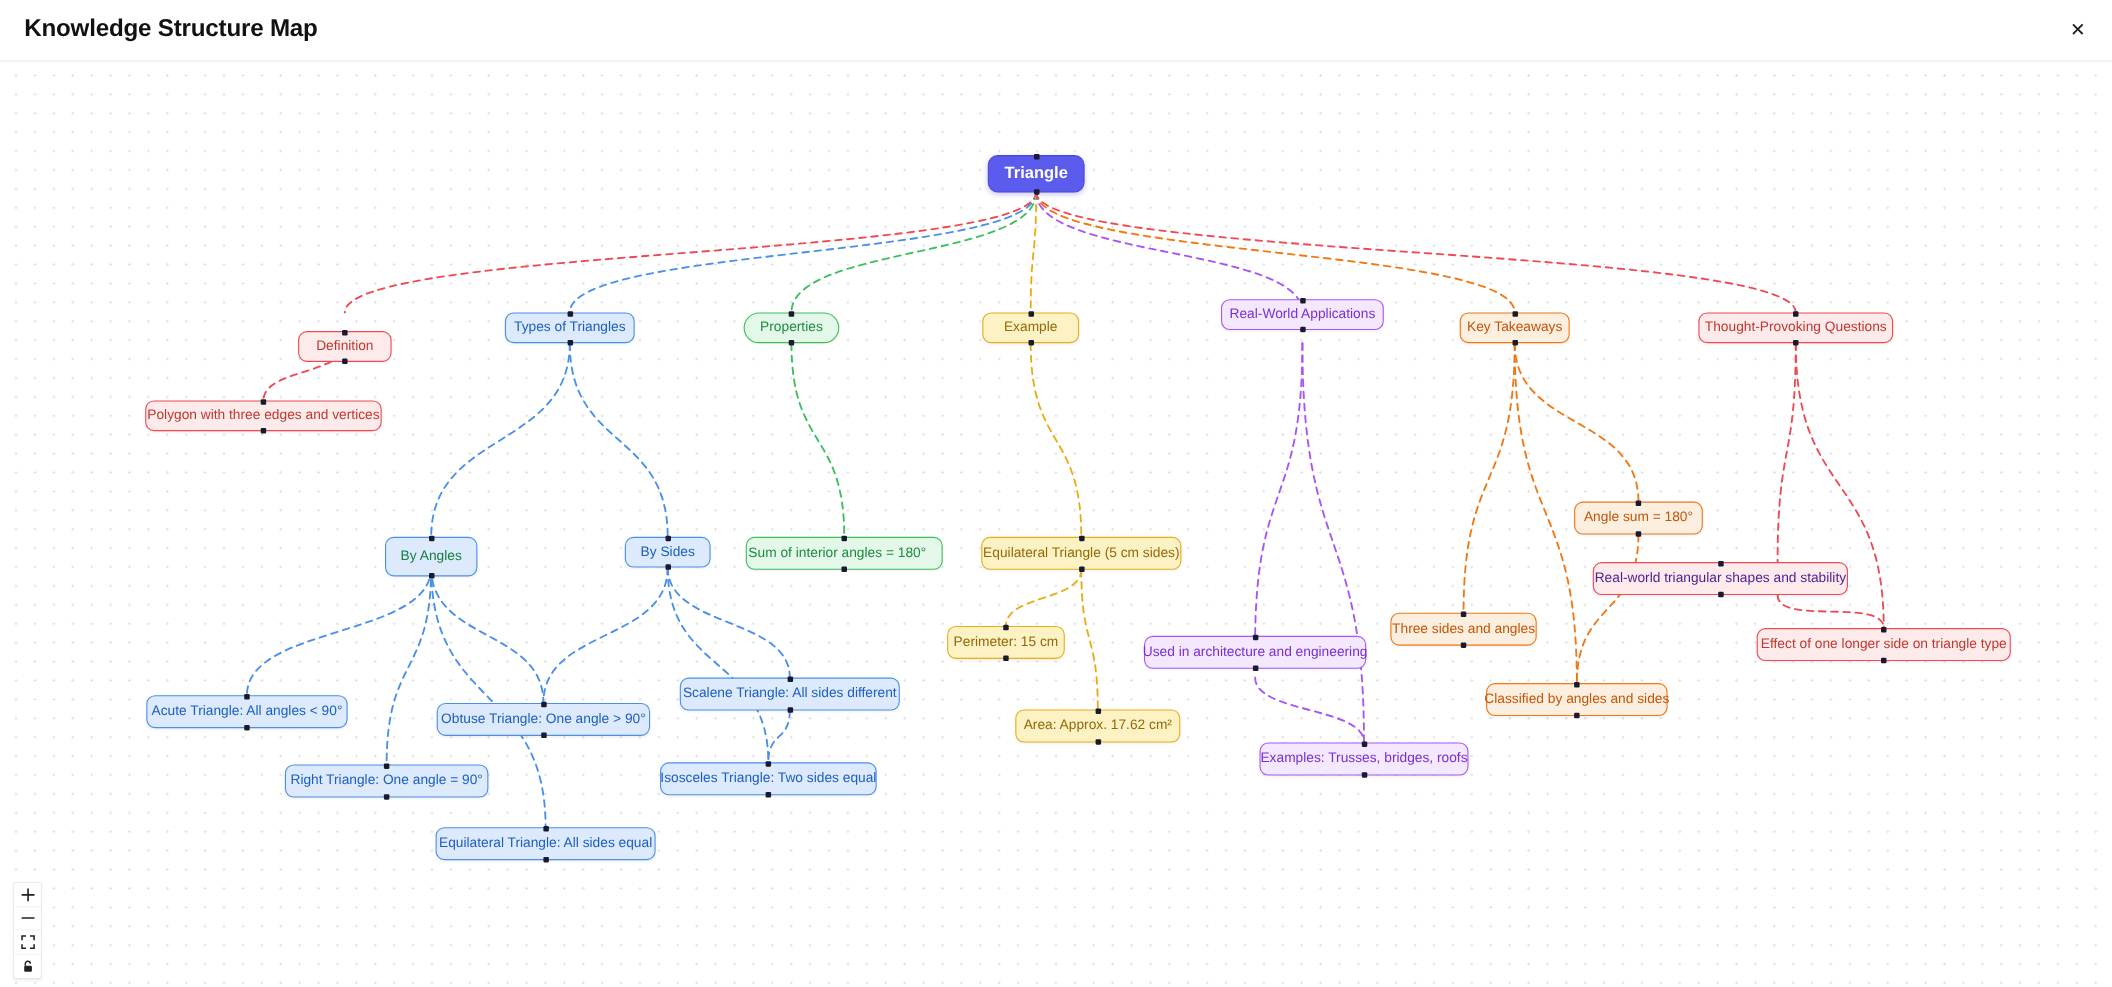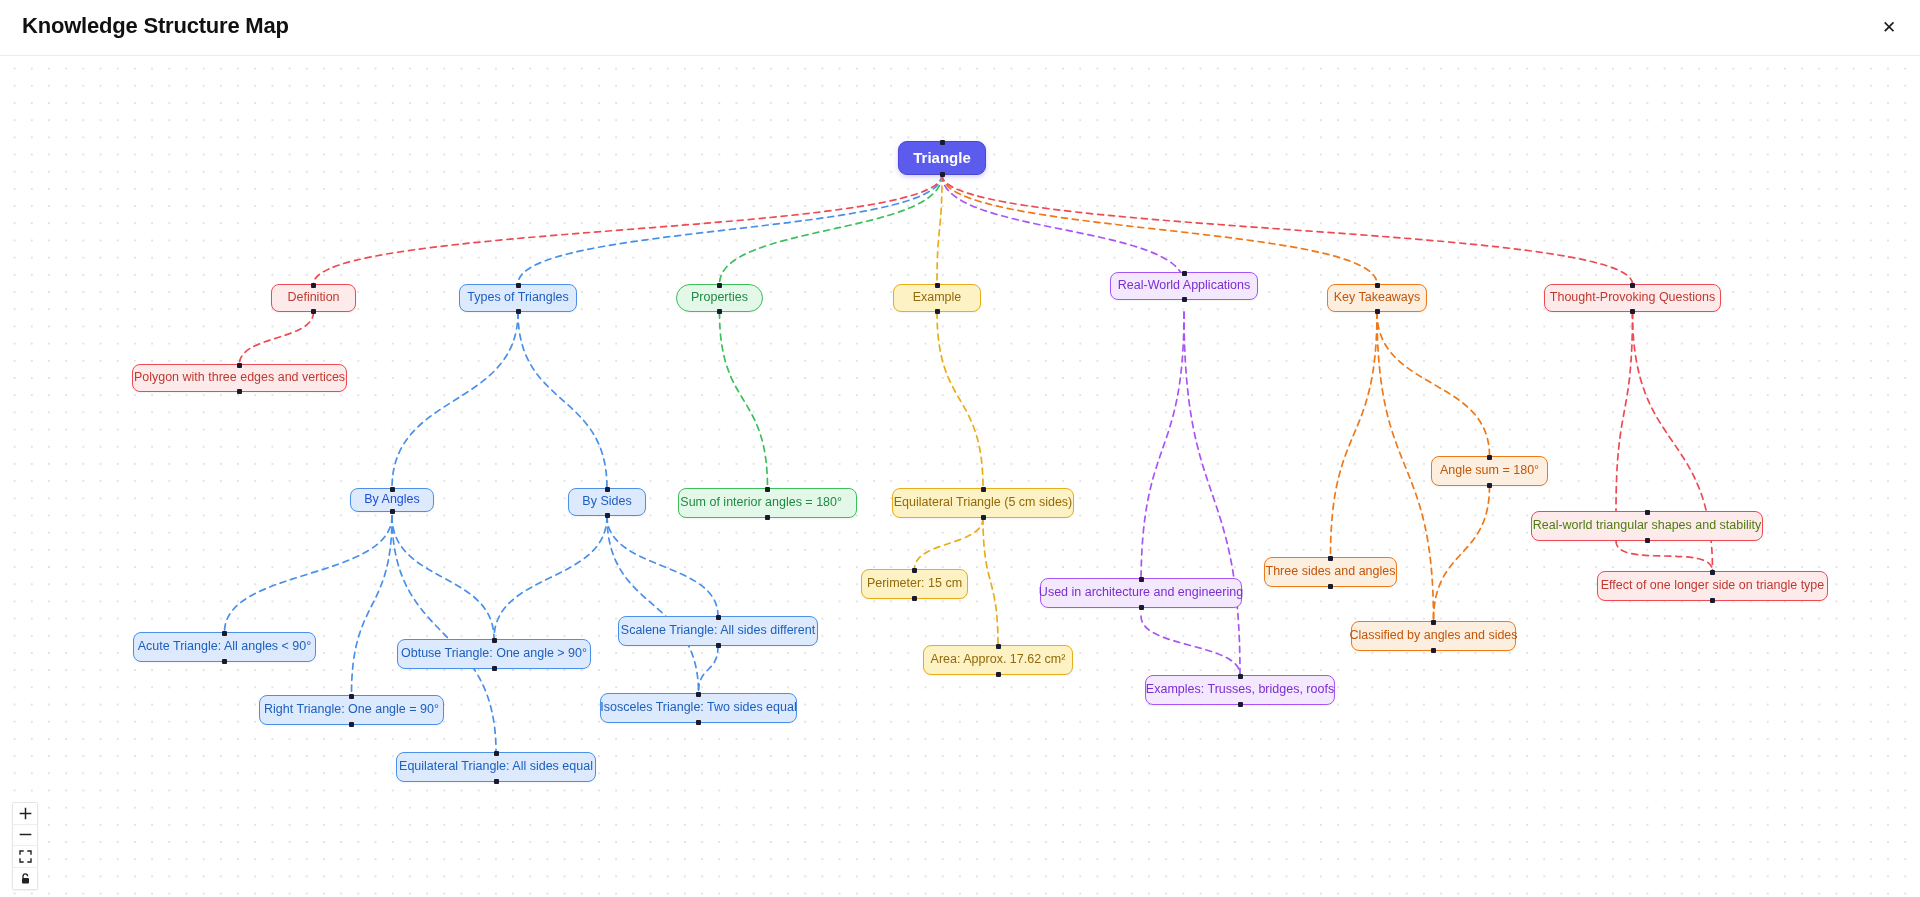"Definition" div.node { top: 228px -> 245px }
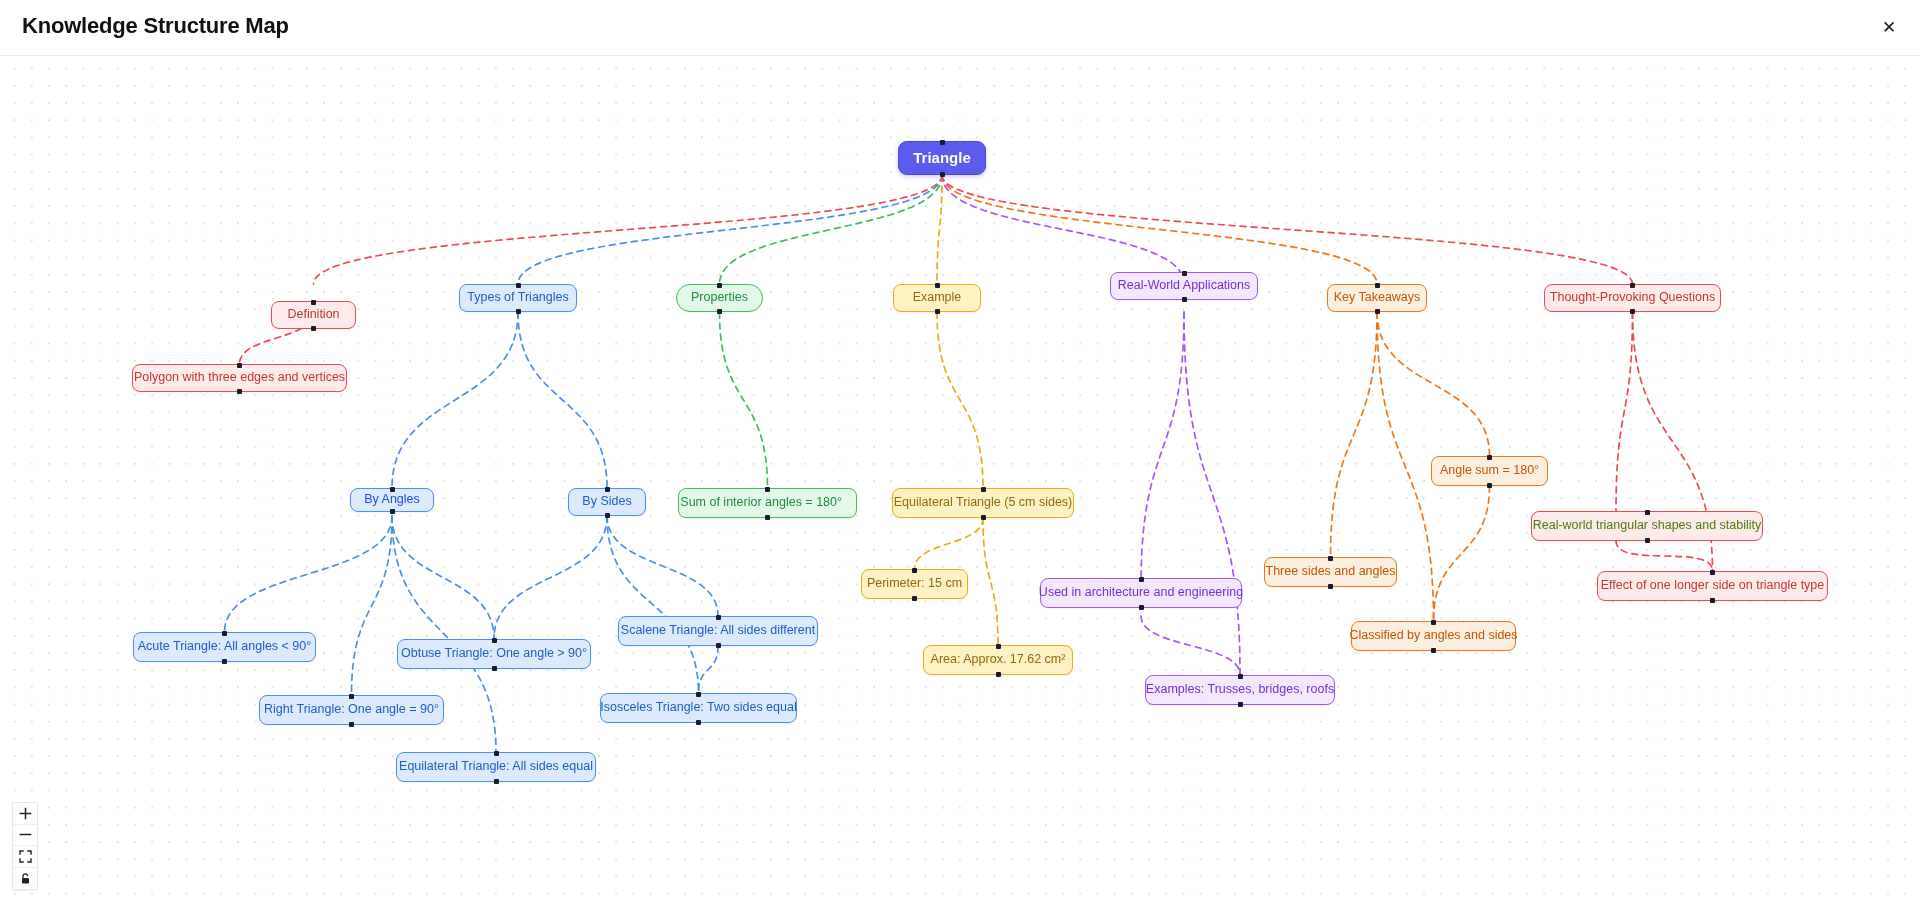"By Angles" div.node { color: #1d4ed8 -> #15803d; height: 24px -> 36px }
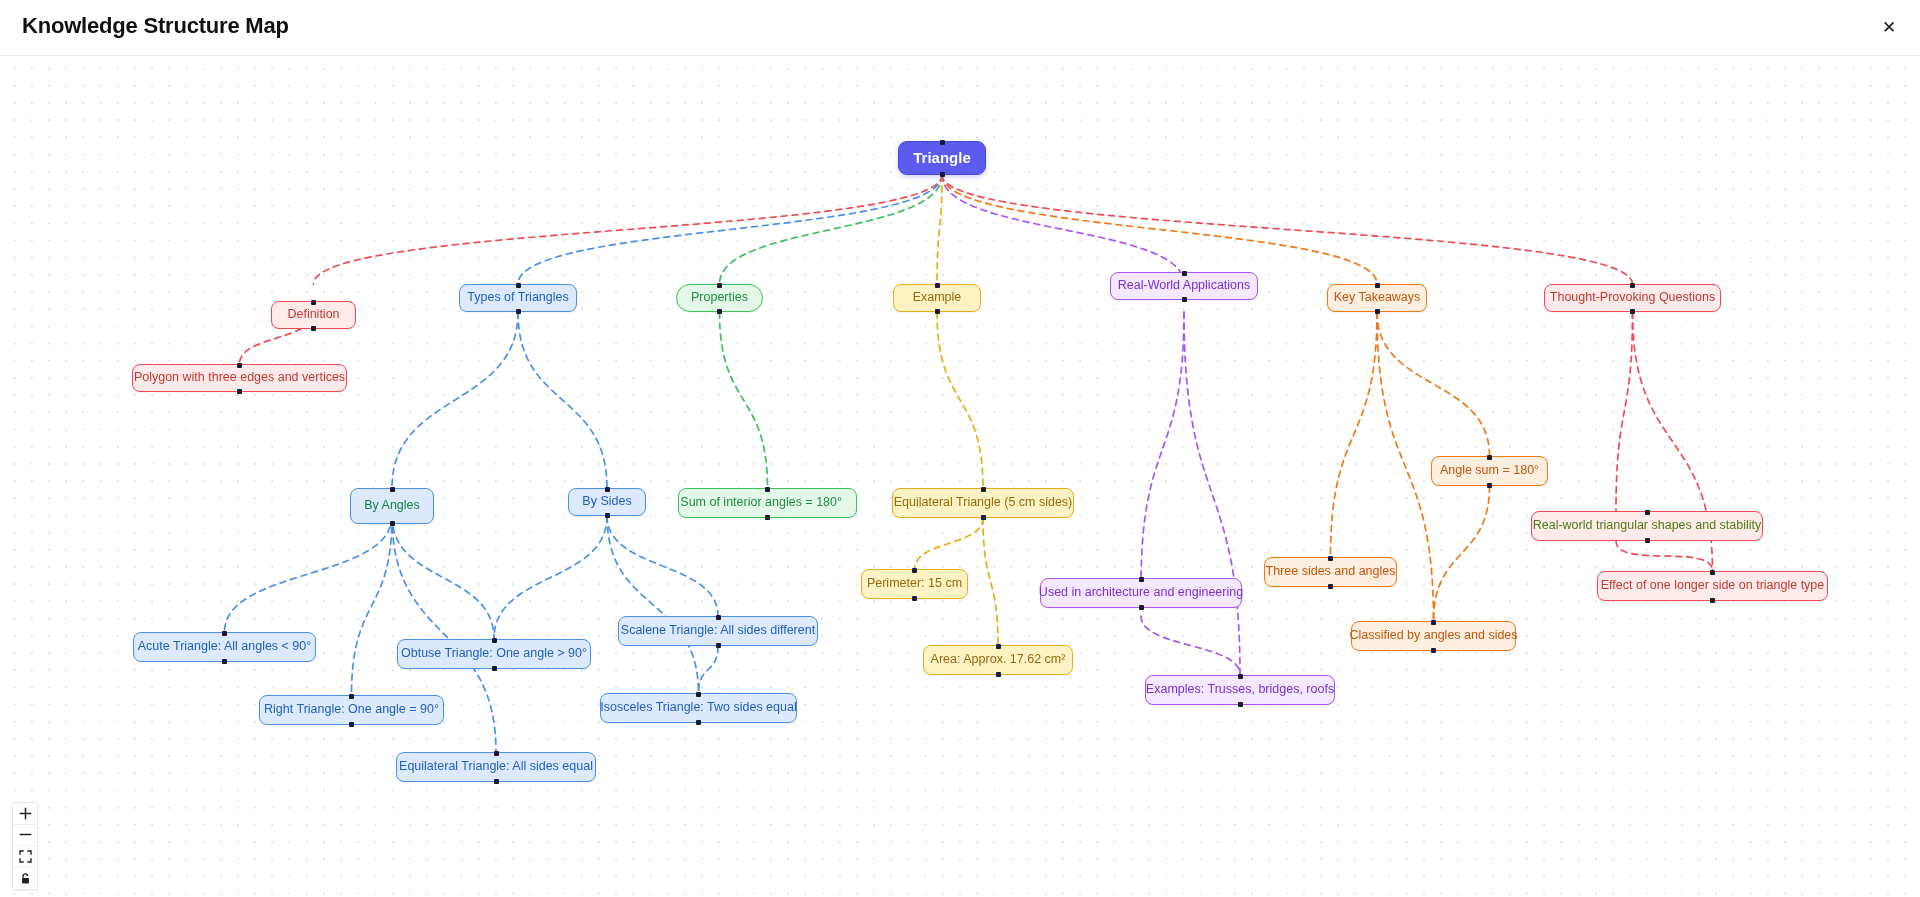"Real-world triangular shapes and" div.node { color: #4d7c0f -> #4c1d95; left: 1531px -> 1448px }
